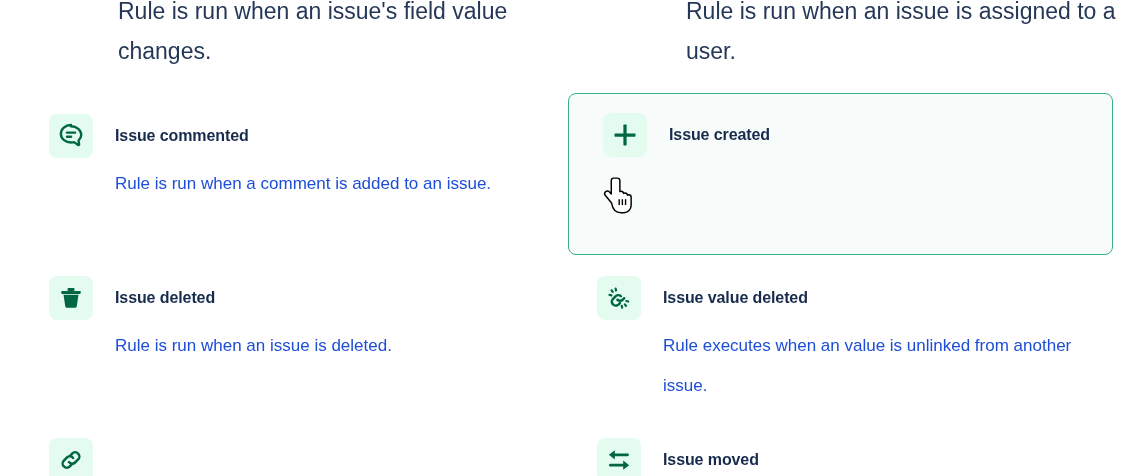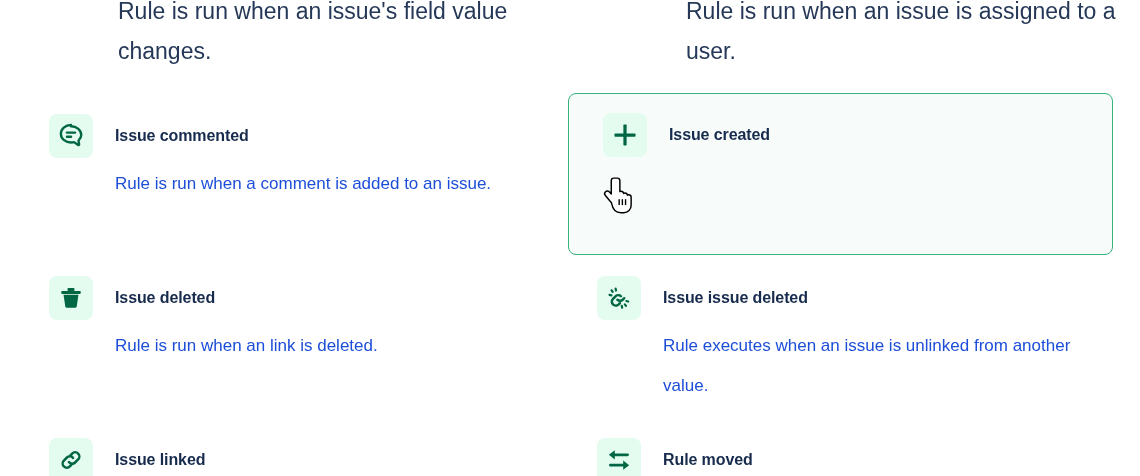"Issue issue deleted" span.trigger-title { text: issue -> value }
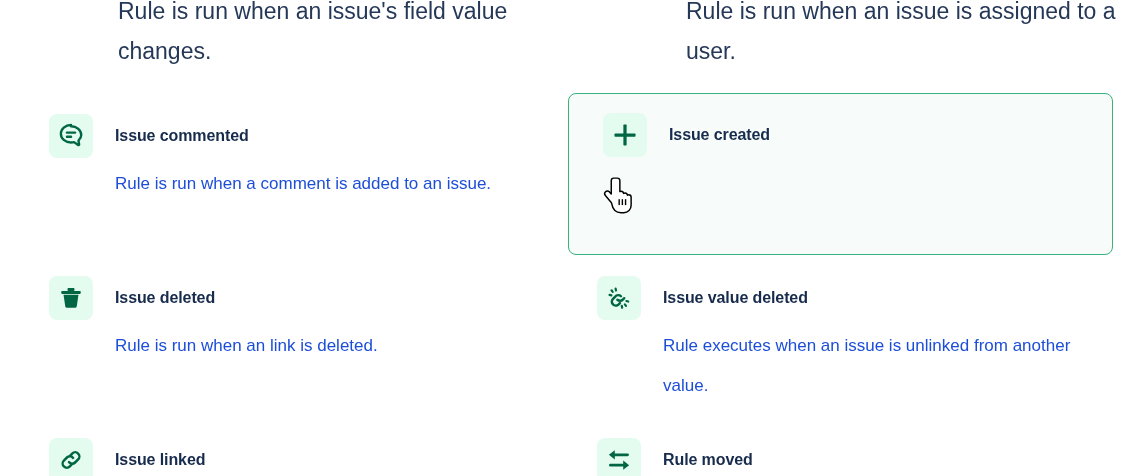"Rule is run when an link" p.trigger-desc { text: link -> issue }
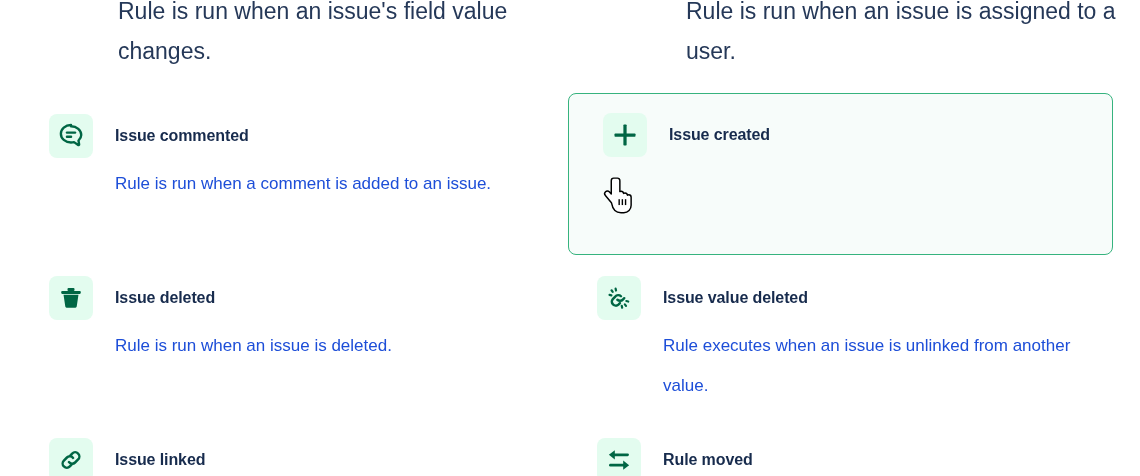"Rule executes when an issue" p.trigger-desc { text: issue is unlinked from another value -> value is unlinked from another issue }
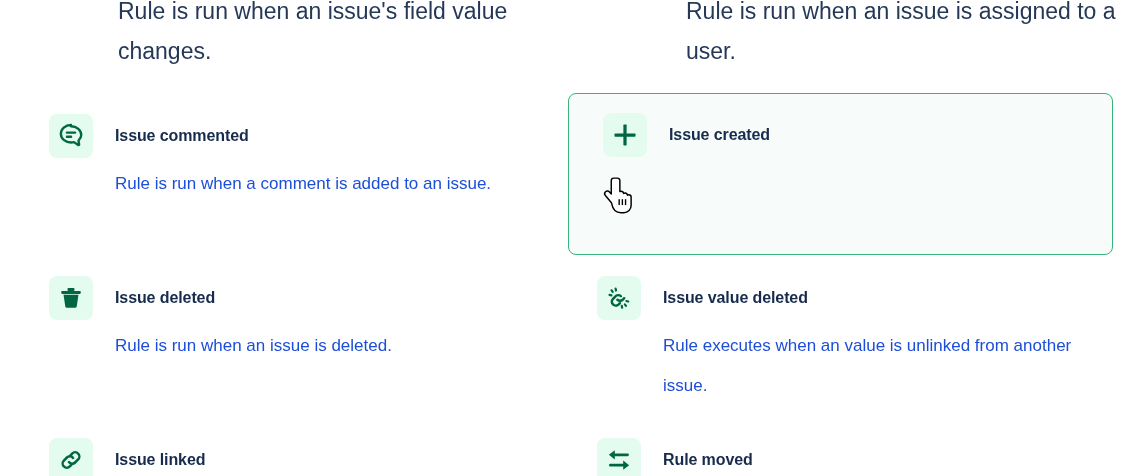"Issue linked" span.trigger-title { html: <span>Issue linked</span> -> none }
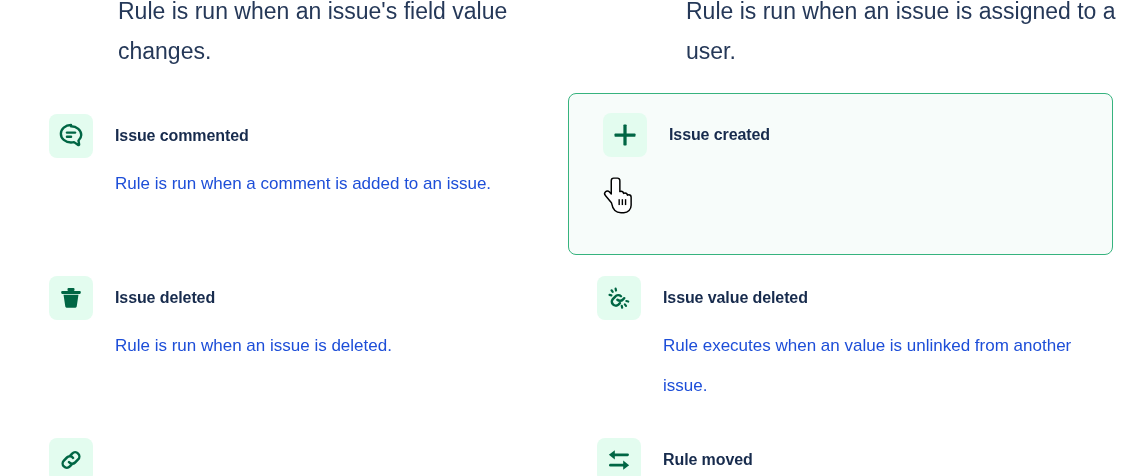"Rule moved" span.trigger-title { text: Rule -> Issue }
